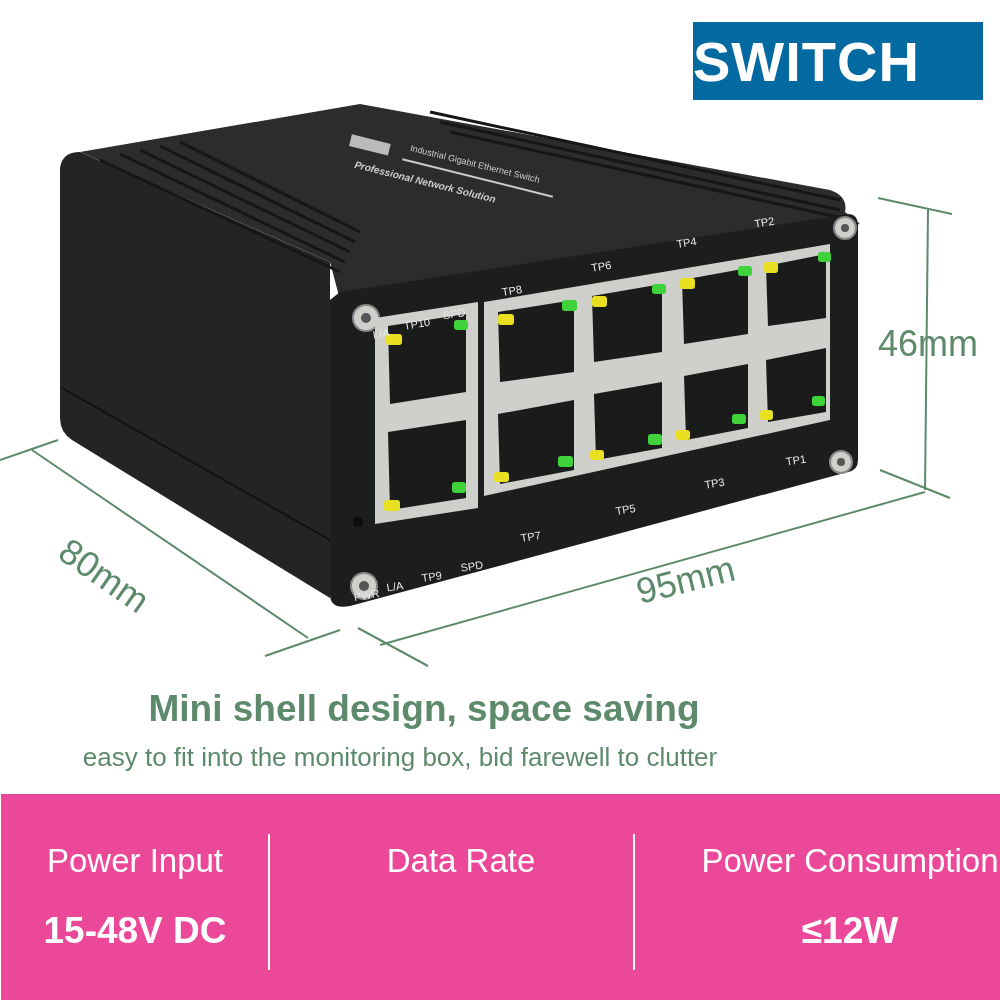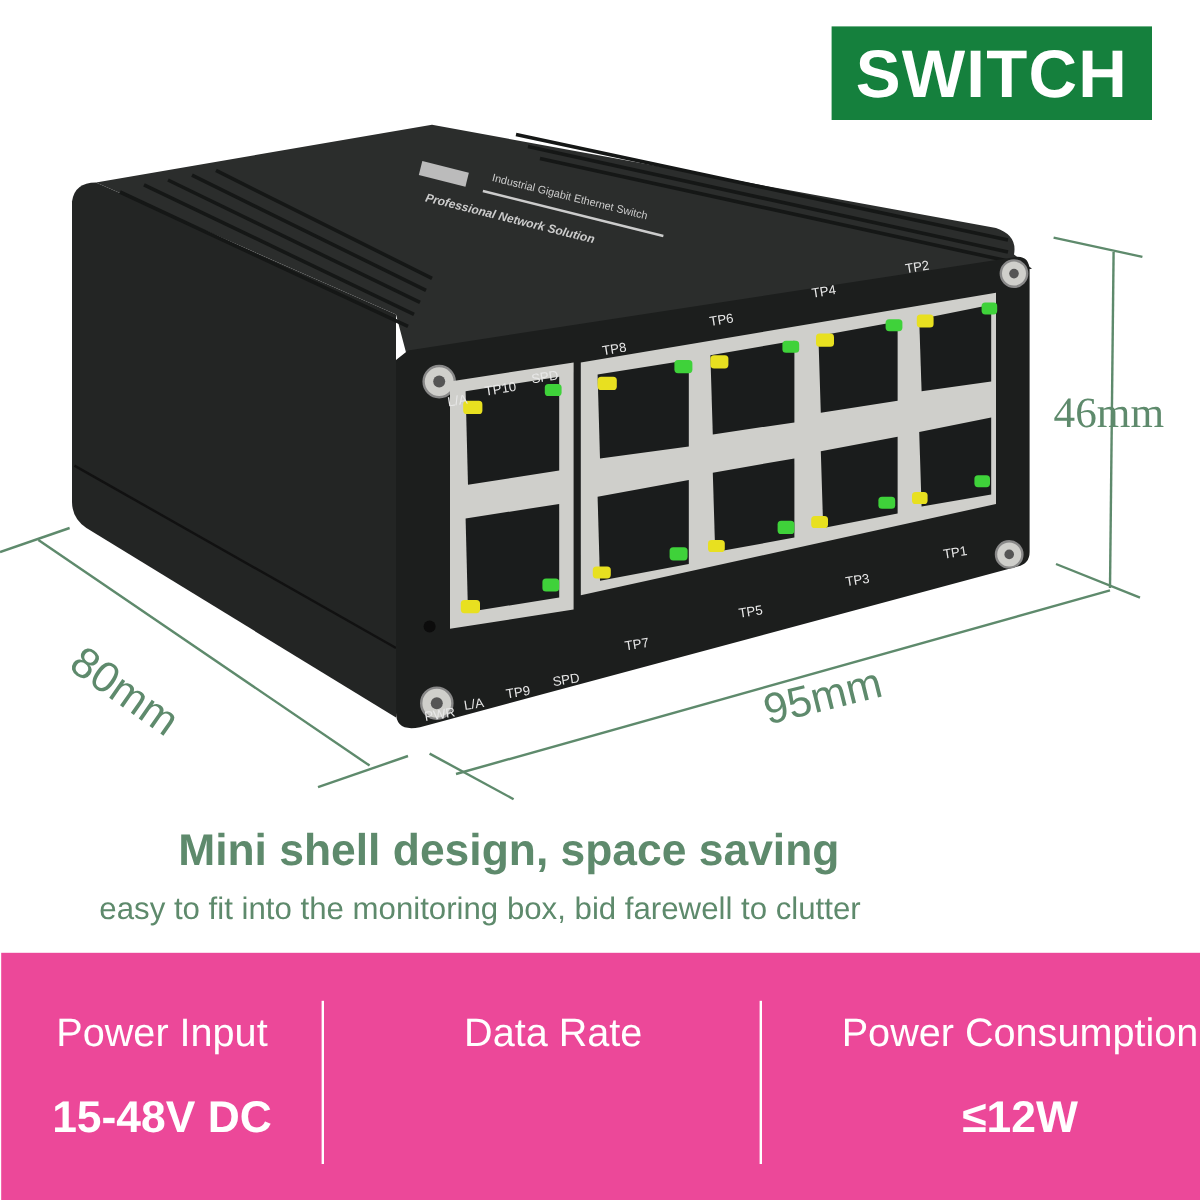"SWITCH" .badge { background: #15803d -> #0369a1; justify-content: center -> flex-start; width: 267px -> 290px }
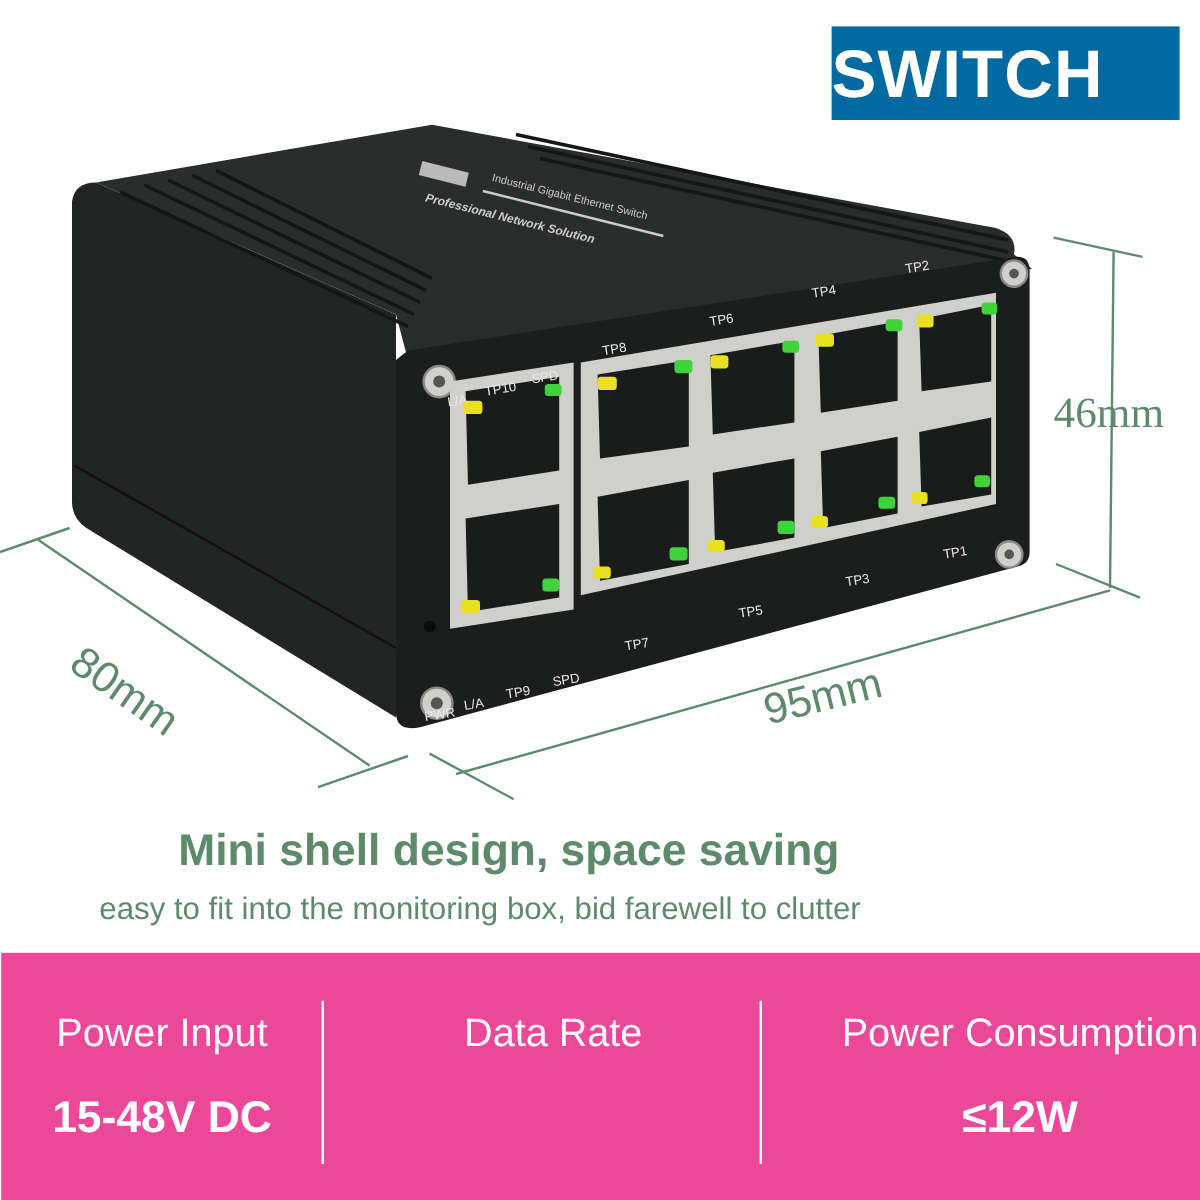"46mm" div.dim { font-family: Liberation Serif, serif -> none }
